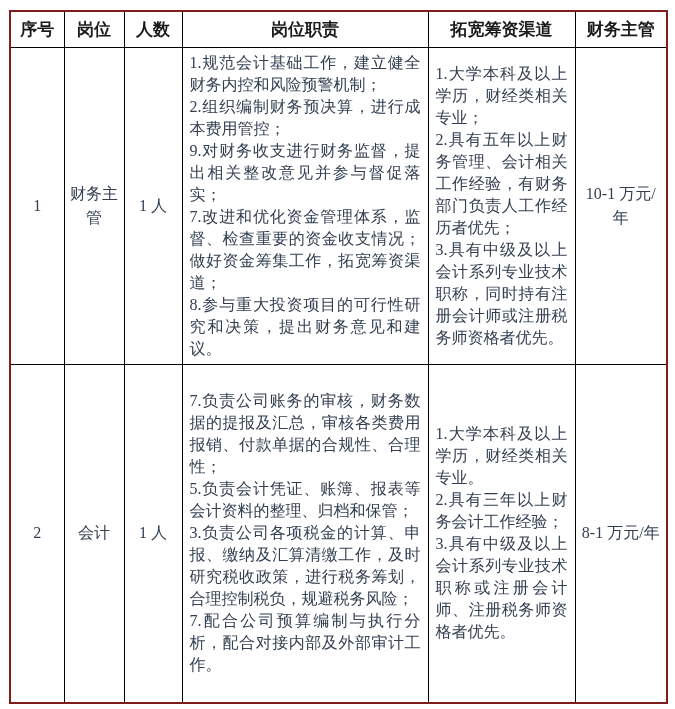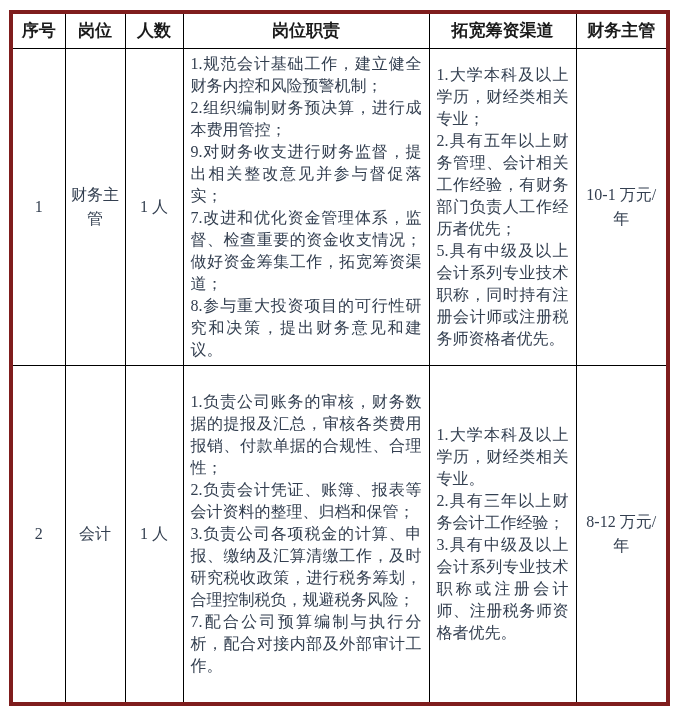"序号" table.job-table { border: 4px solid #7f1d1d -> 2px solid #7f1d1d }
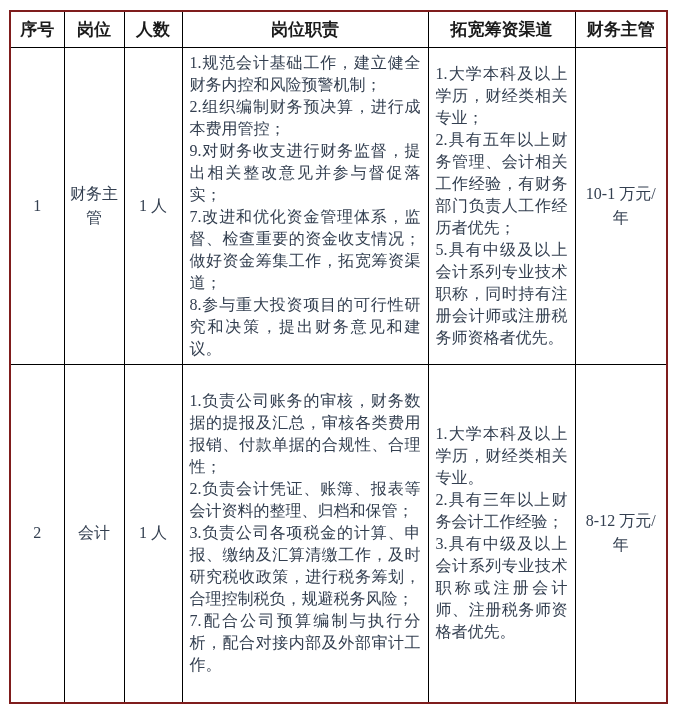"5.具有中级及以上会计系列专业技术职称，同时持有注册会计师或注册税务师资格者优先" p.para { text: 5 -> 3 }
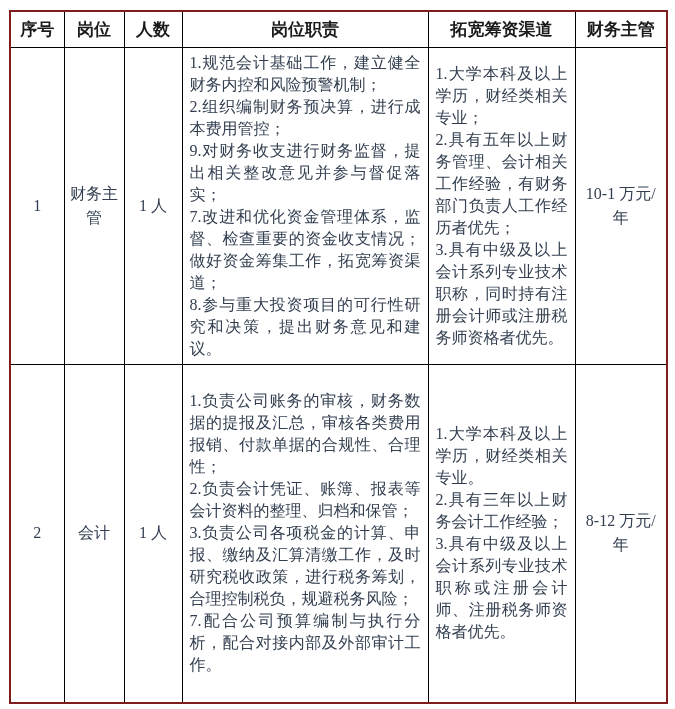"1.负责公司账务的审核，财务数据的提报及汇总，审核各类费用报销、付款单据的合规性" p.para { text: 1 -> 7 }
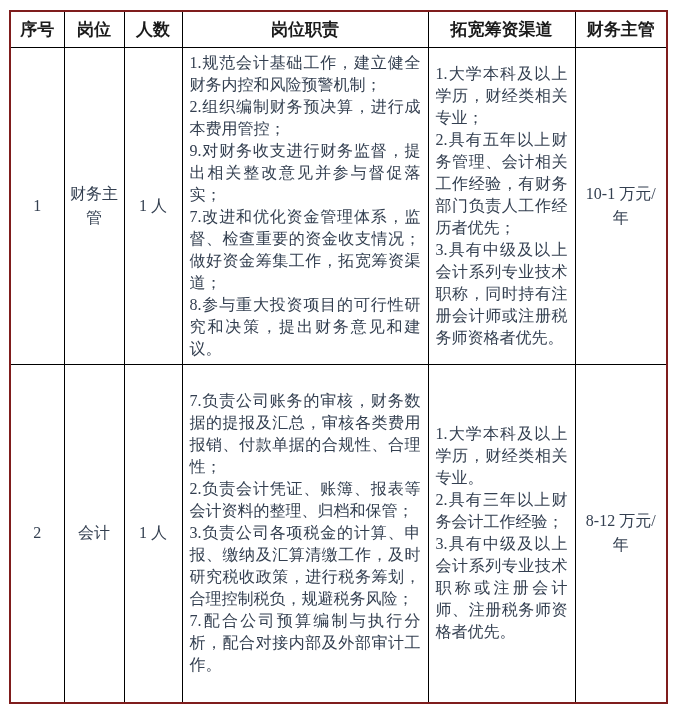"2.负责会计凭证、账簿、报表等会计资料的整理、归档和保管；" p.para { text: 2 -> 5 }
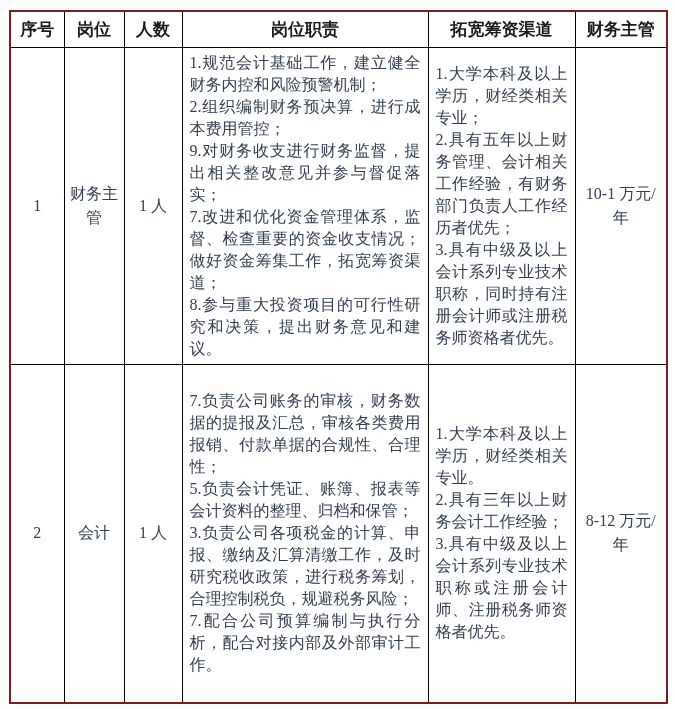"8-12 万元/年" td.cell-center { text: 8-12 -> 8-1 }
